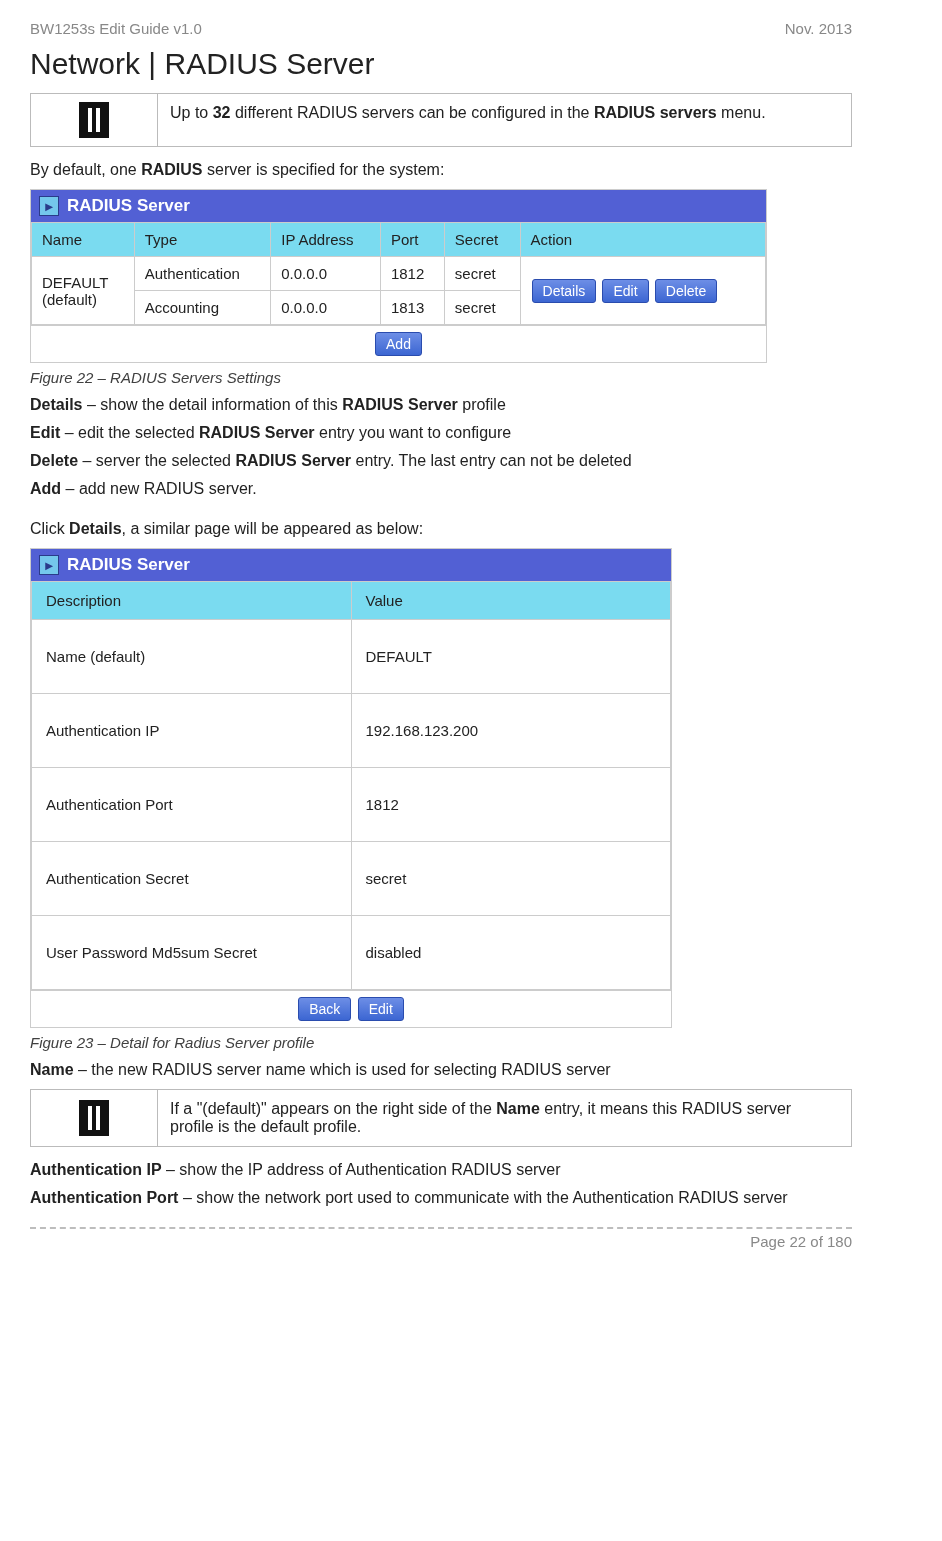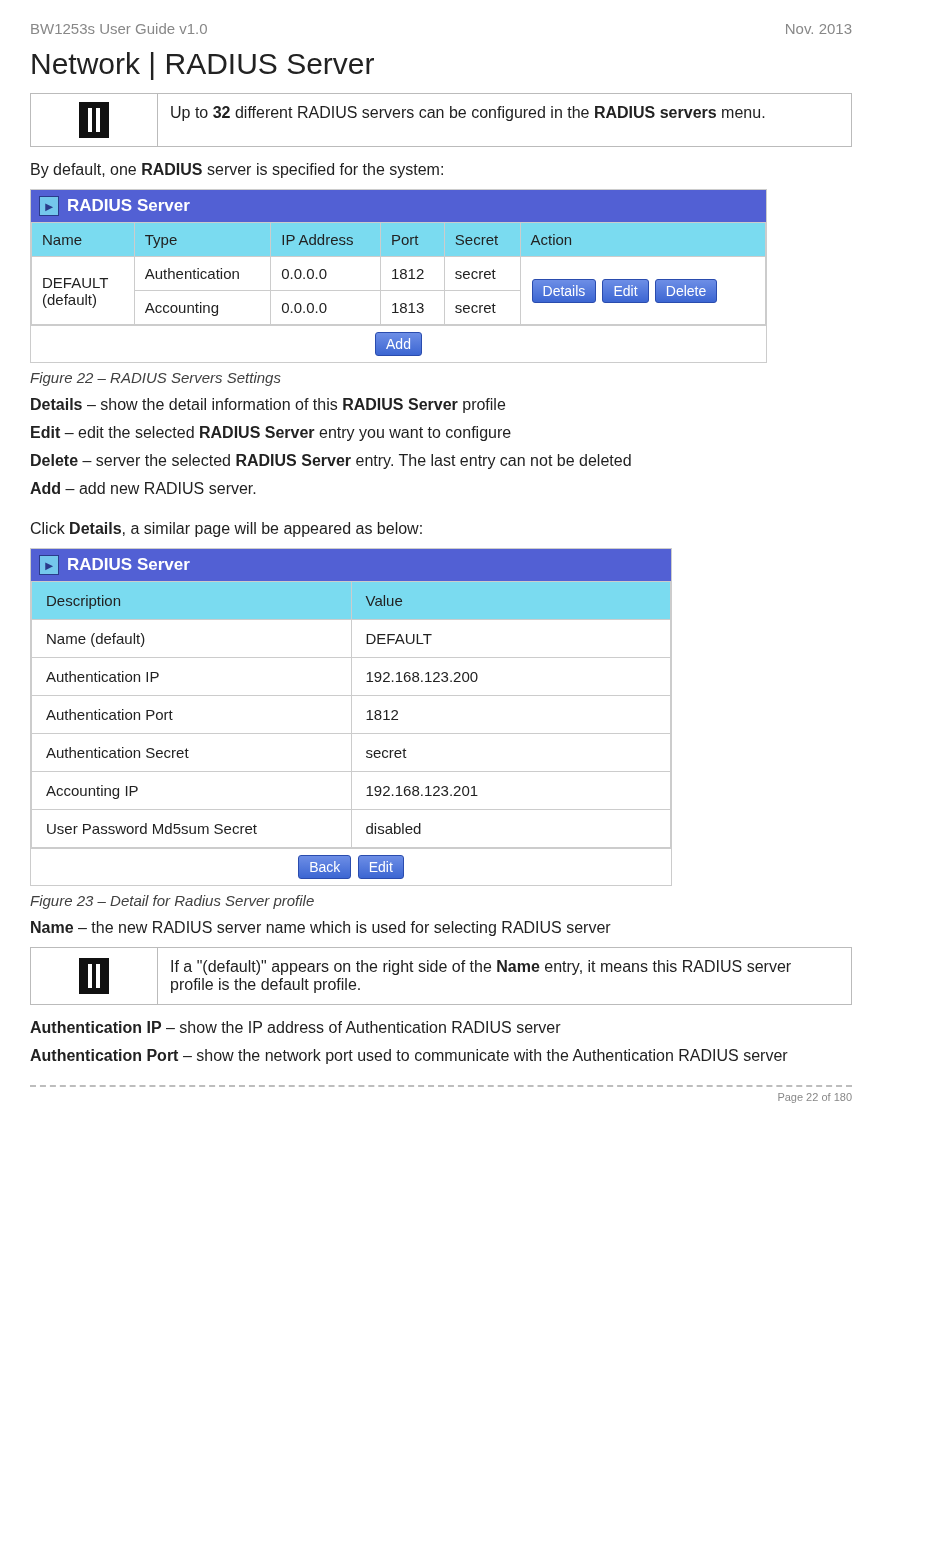"BW1253s User Guide v1.0" span { text: User -> Edit }
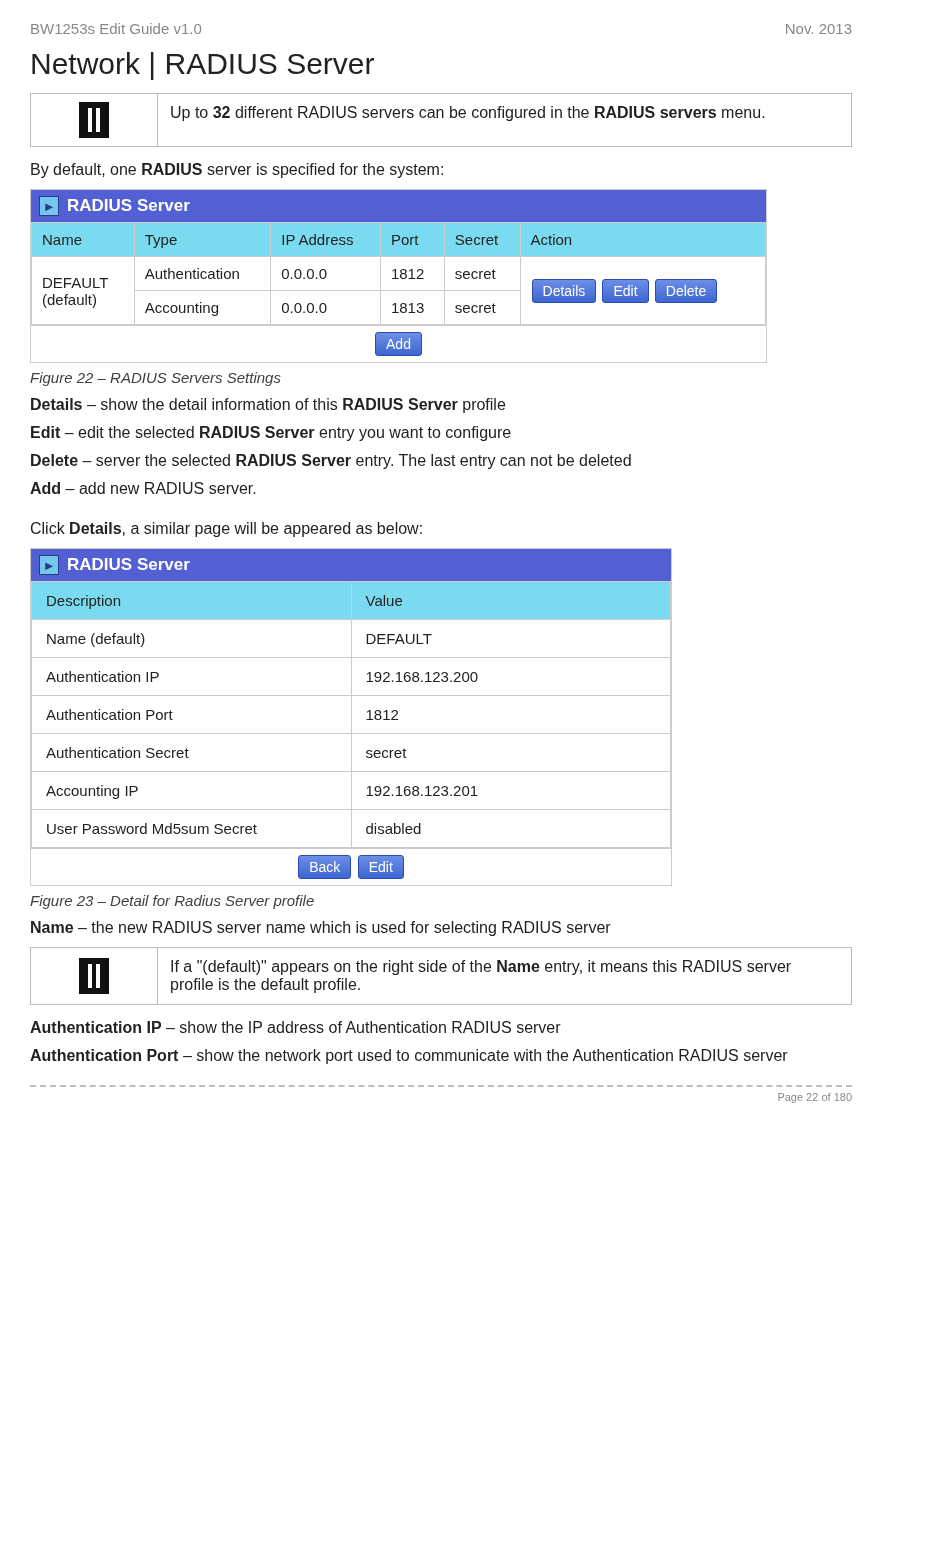"Name (default)" table.detail td { padding: 10px 14px -> 28px 14px }
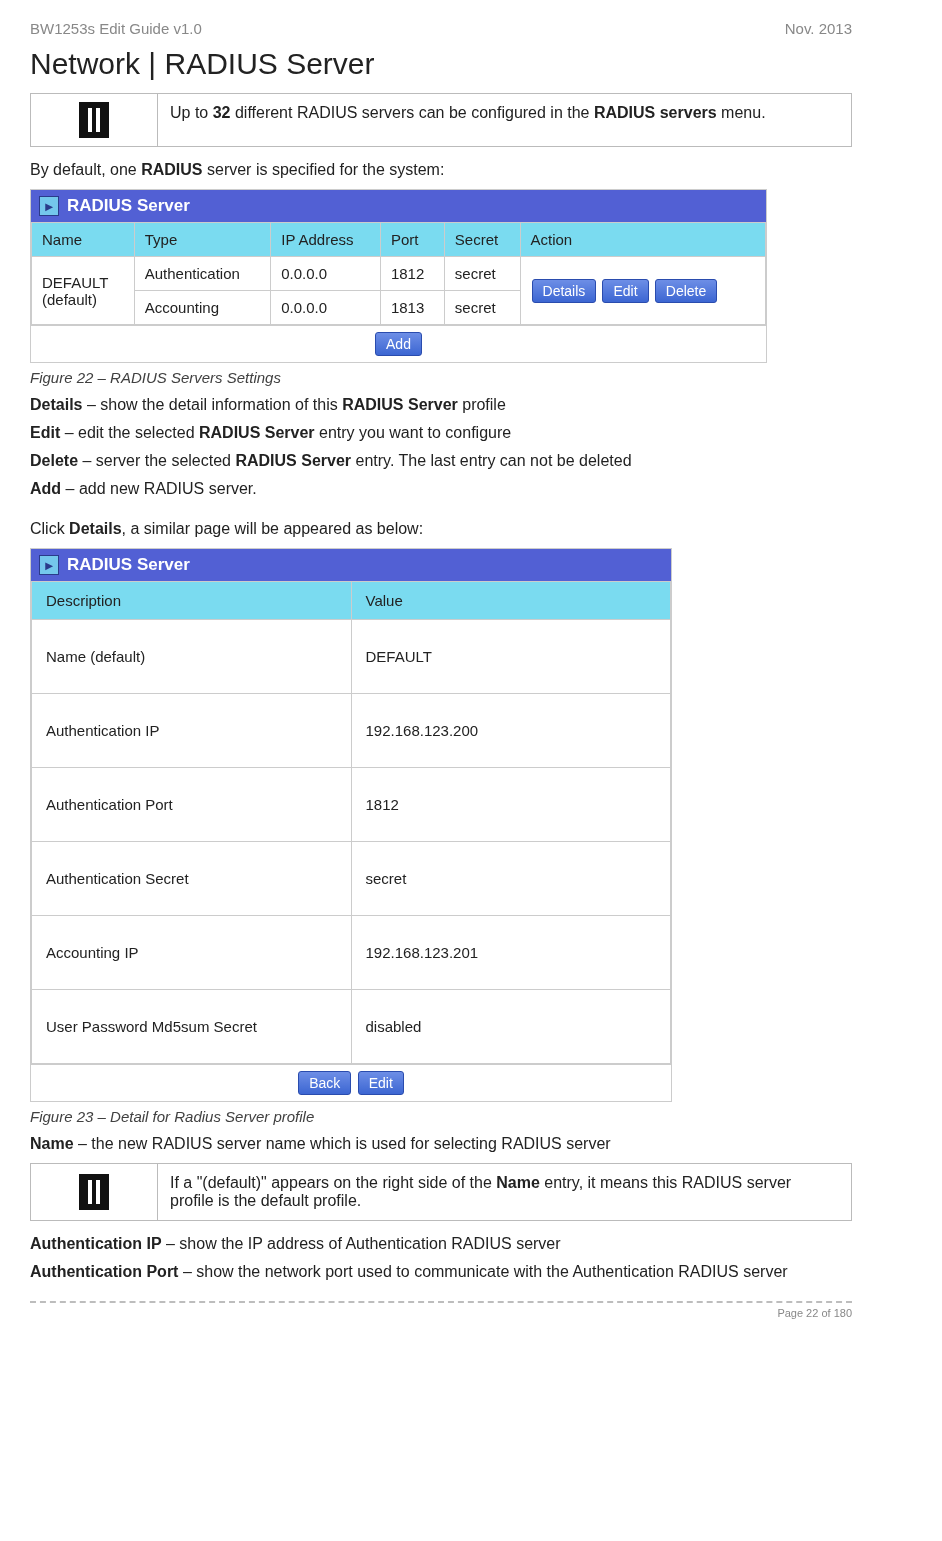"Accounting IP" tr { html: <tr> <td>Accounting IP</td> <td>192.168.123.201</td> </tr> -> none }
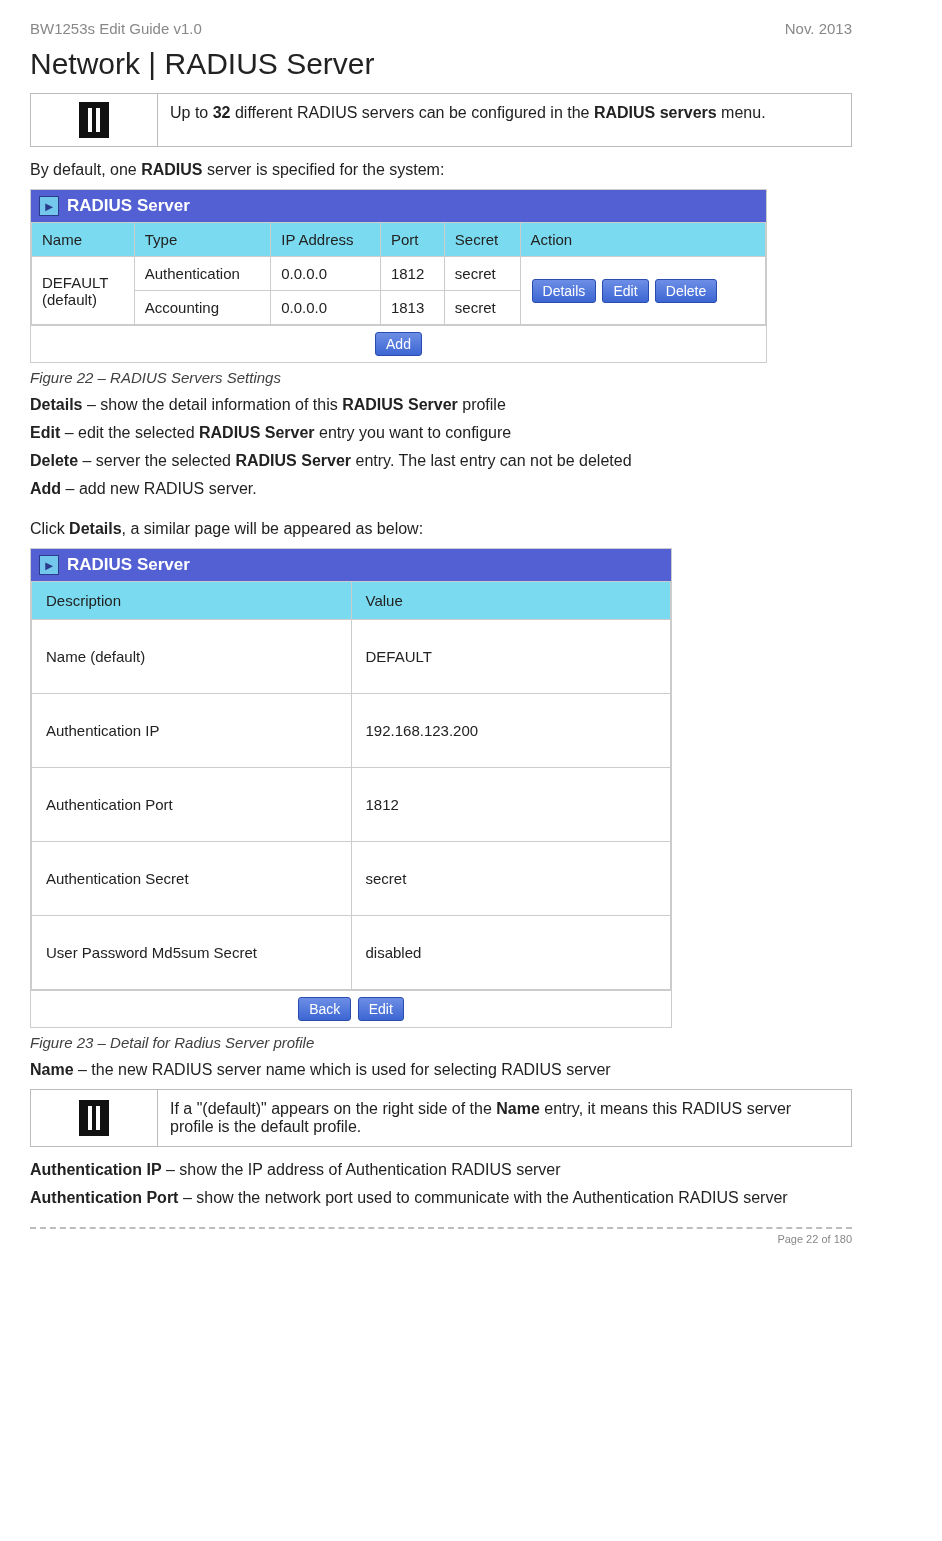"Page 22 of 180" .footer { font-size: 11px -> 15px }
